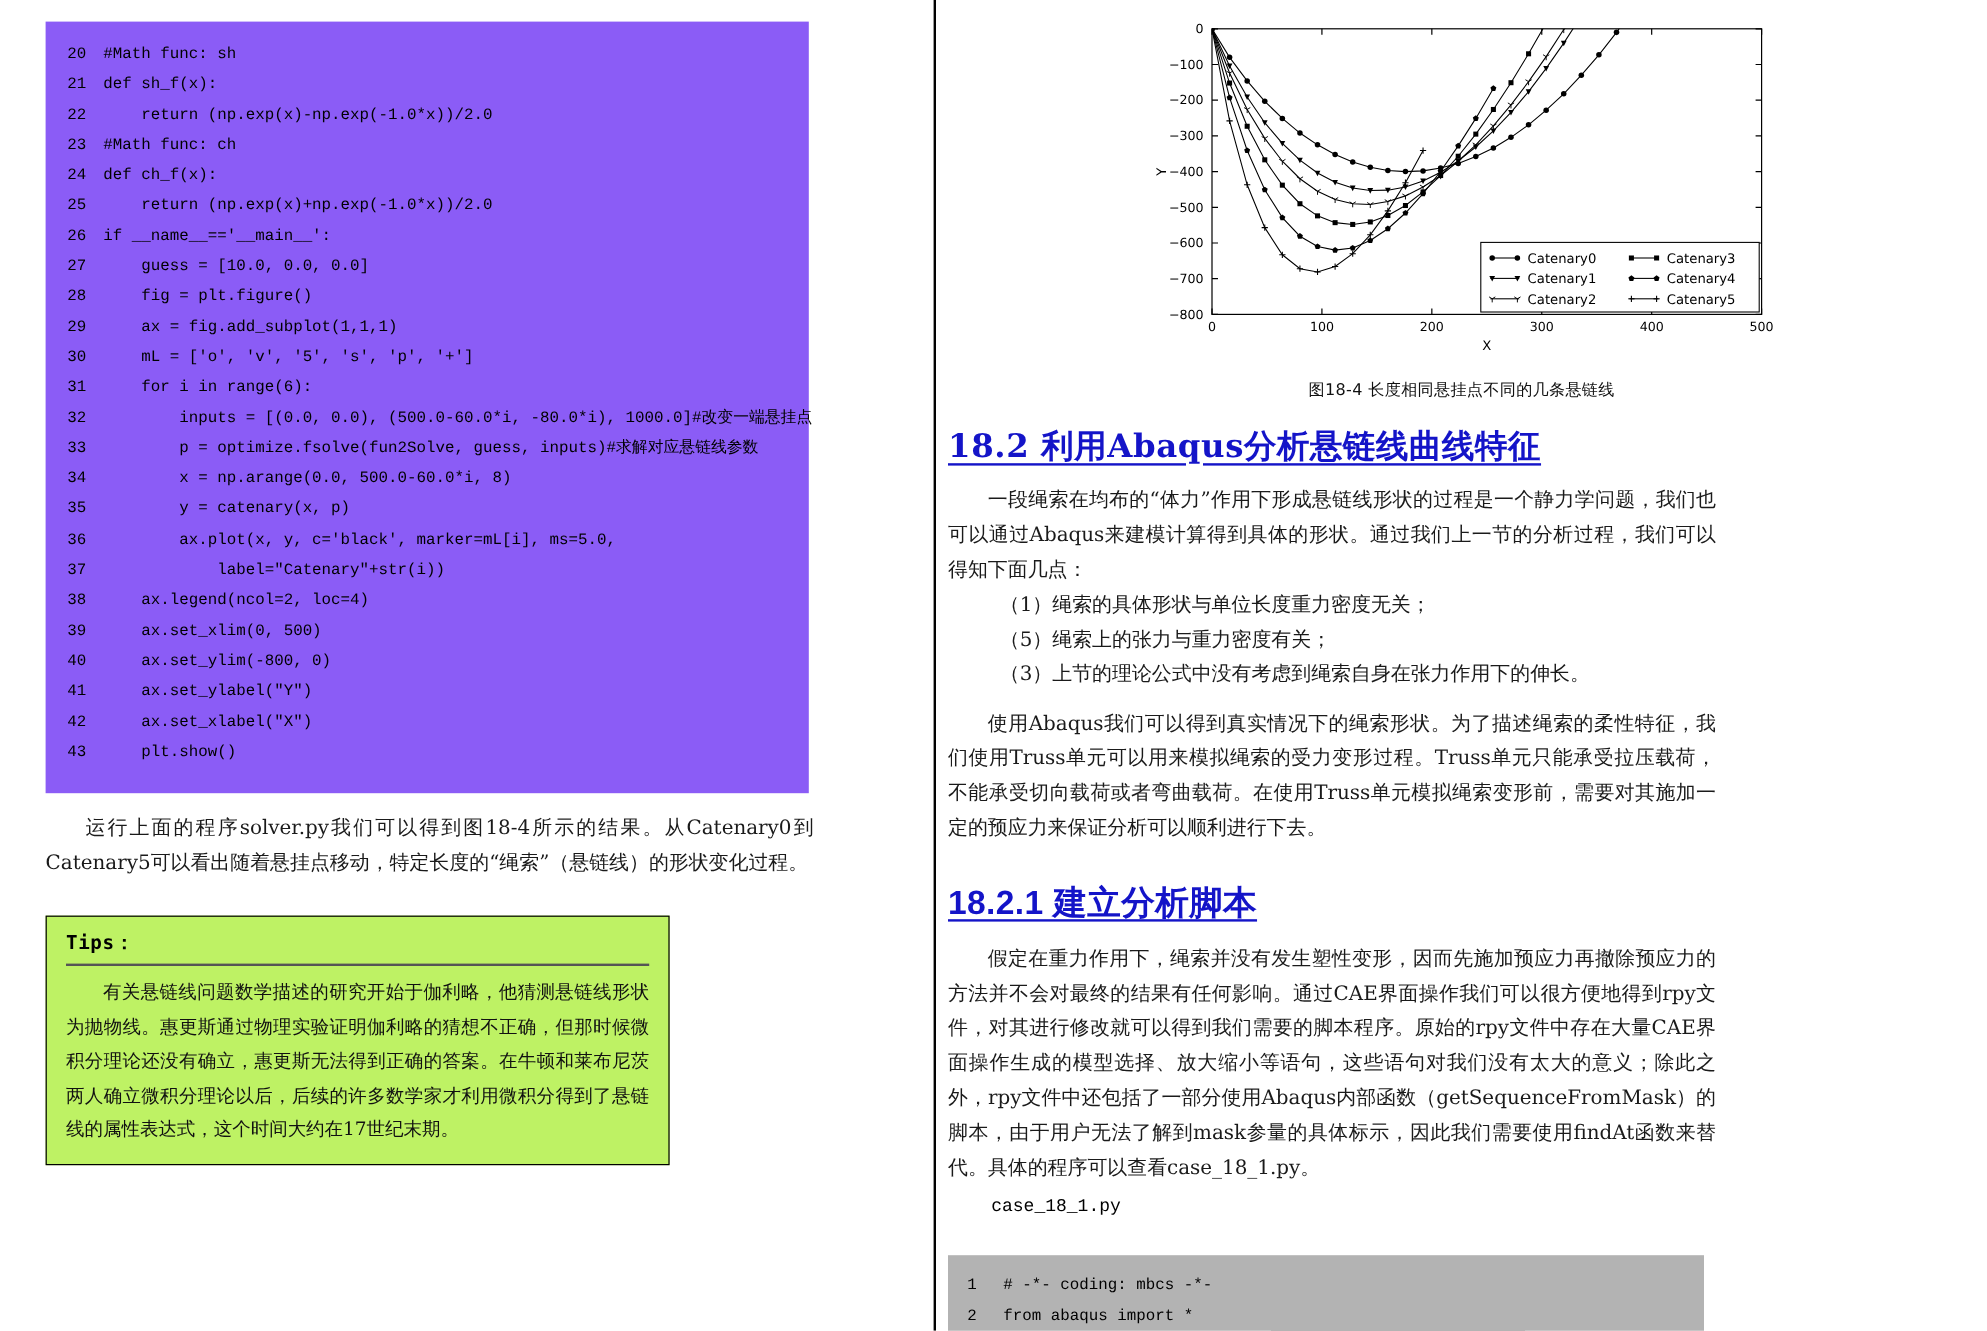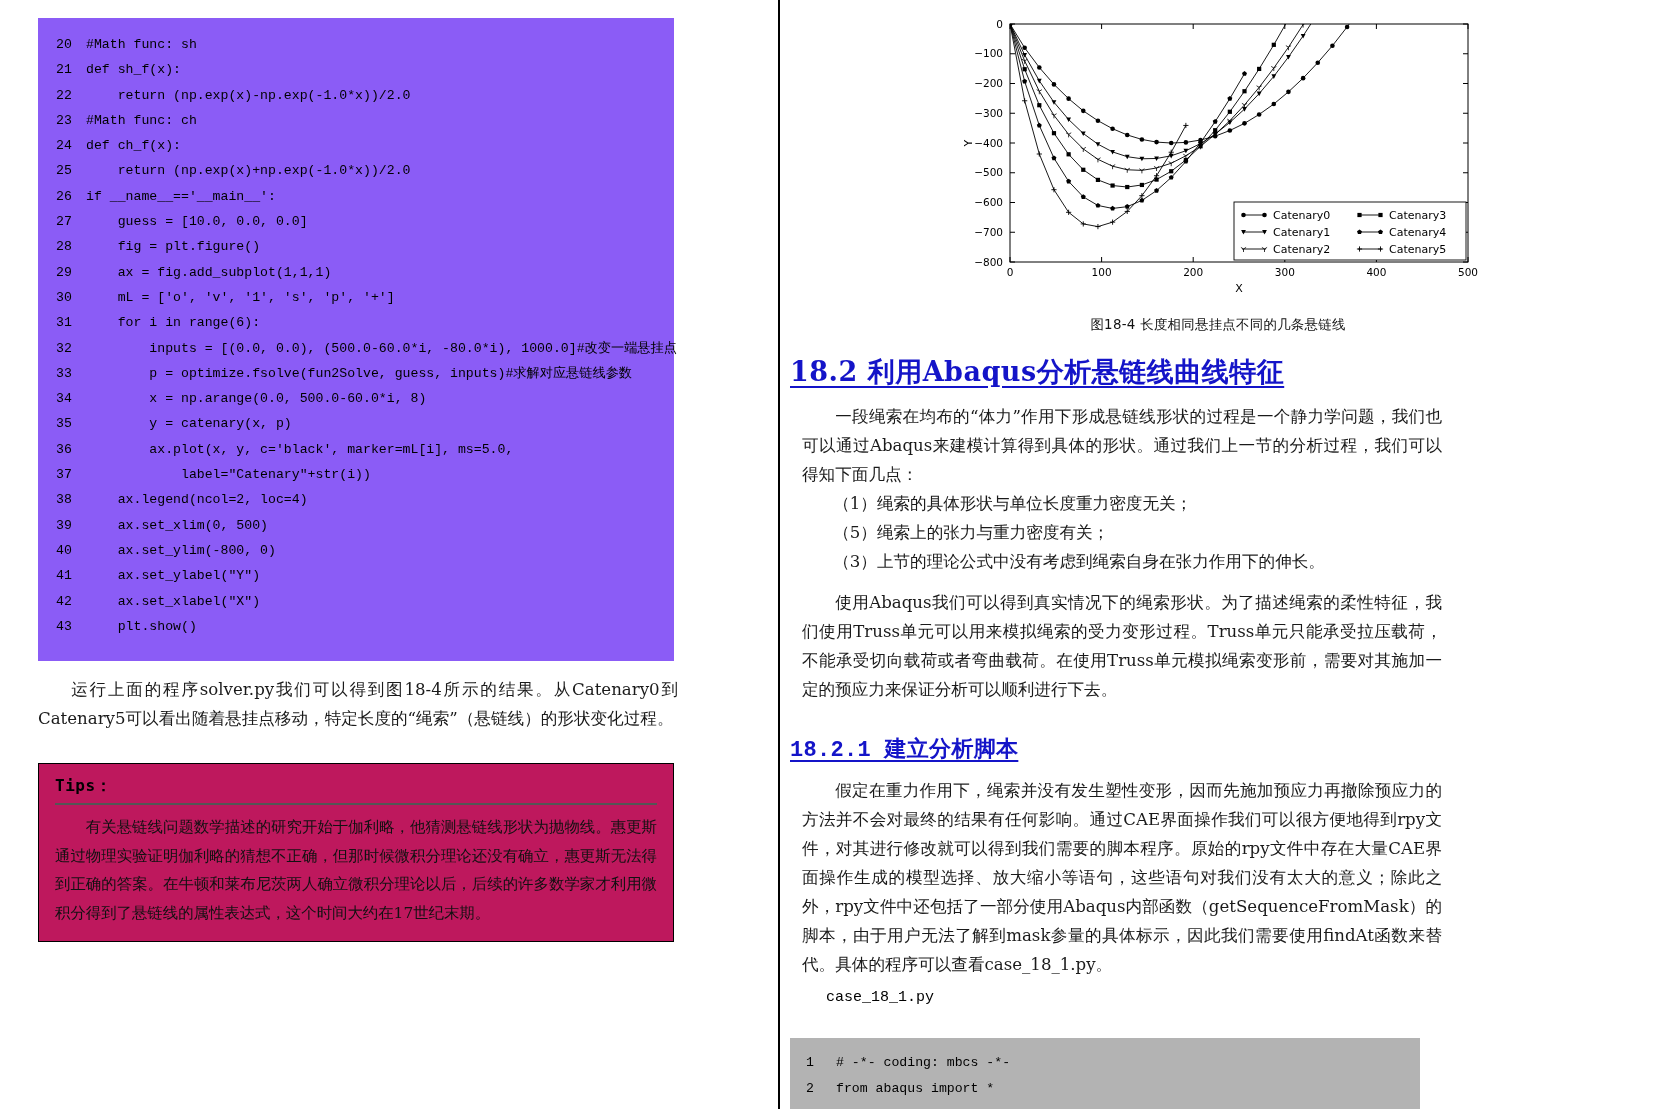"mL = ['o', 'v', '1'," span { text: '1' -> '5' }
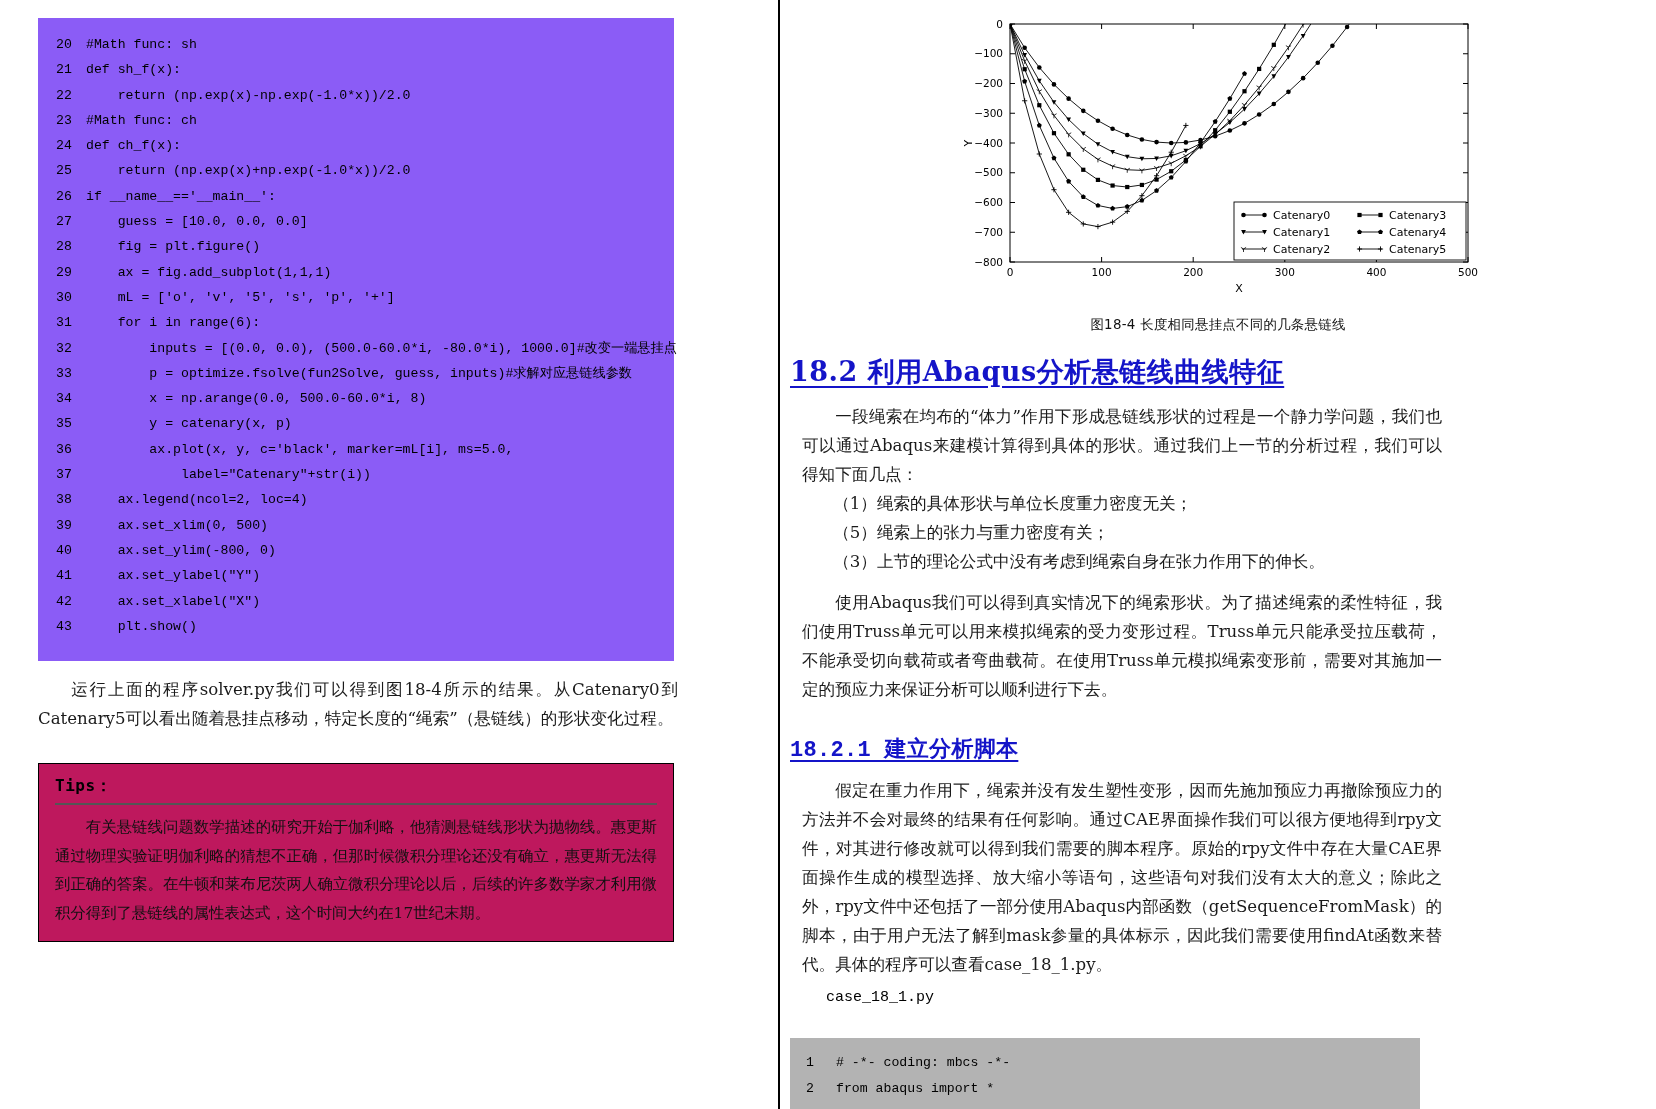"一段绳索在均布的“体力”作用下形成悬链线形状的过程是一个静力学问题，我们也可以通" .p-right { margin: 12px 20px 0 22px -> 12px 20px 0 10px }
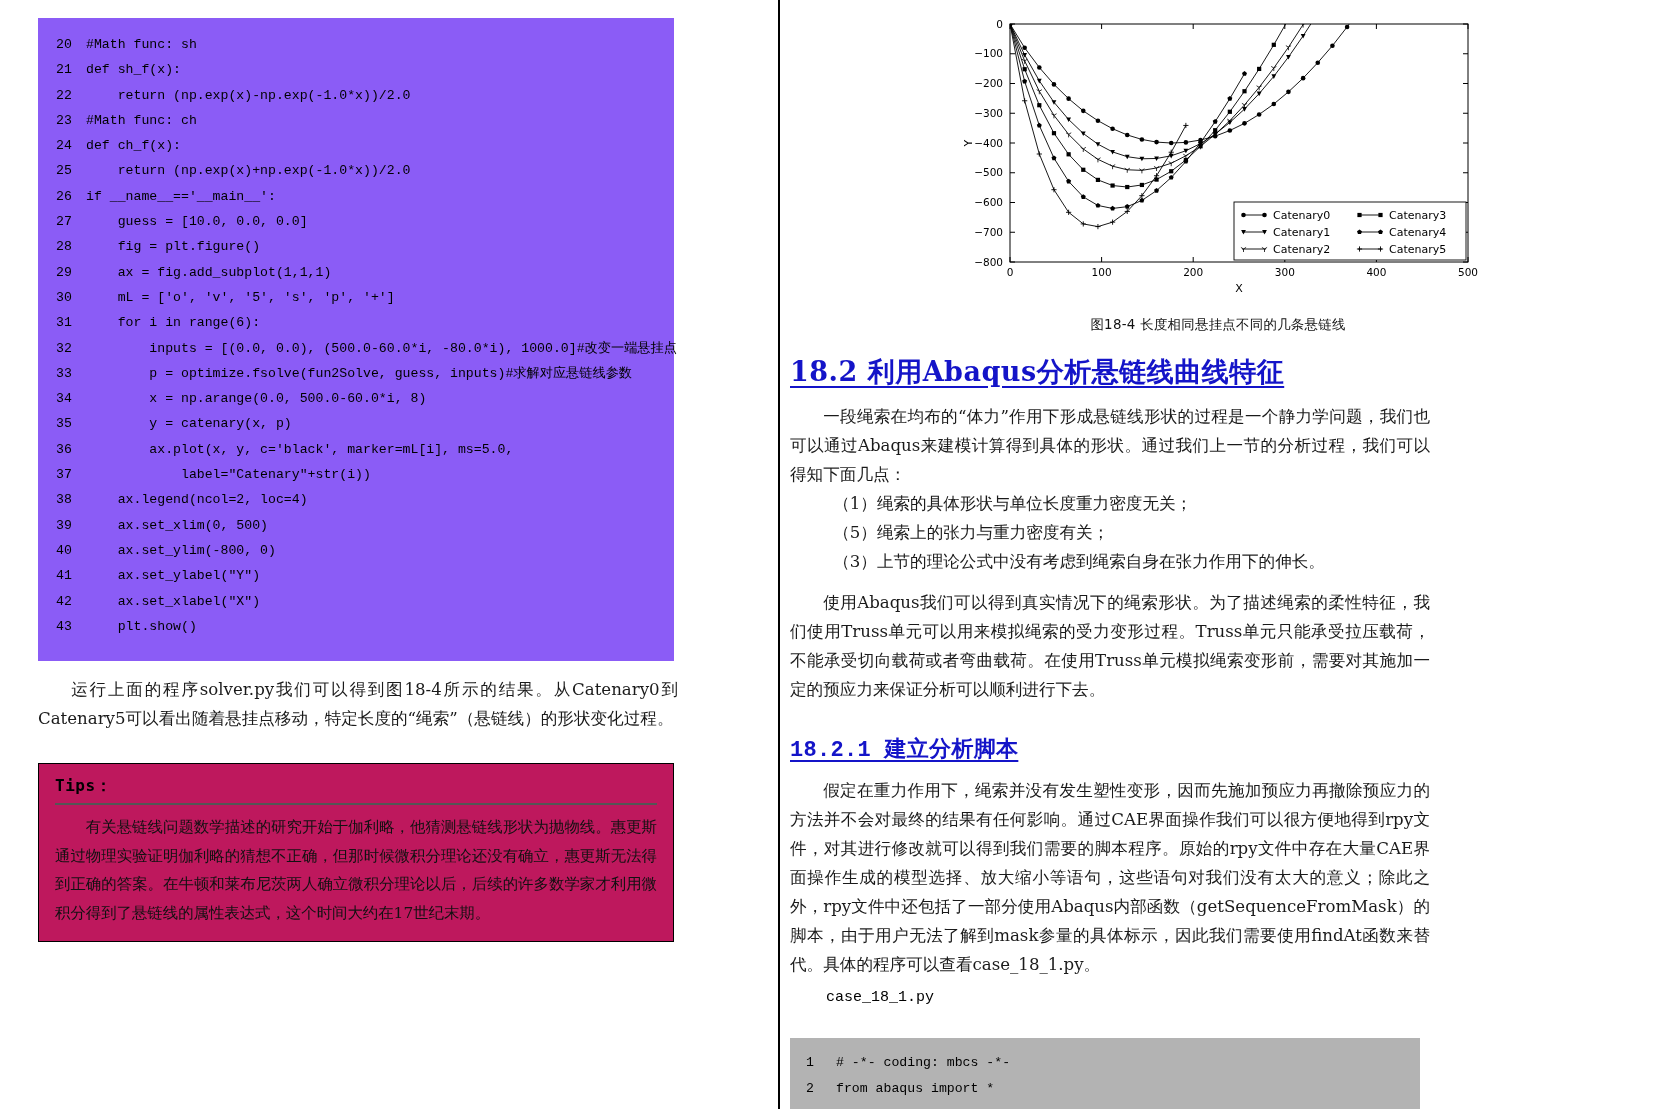"18.2.1 建立分析脚本" .h3 { font-family: Liberation Mono, monospace -> Liberation Sans, sans-serif; font-size: 22px -> 28px }
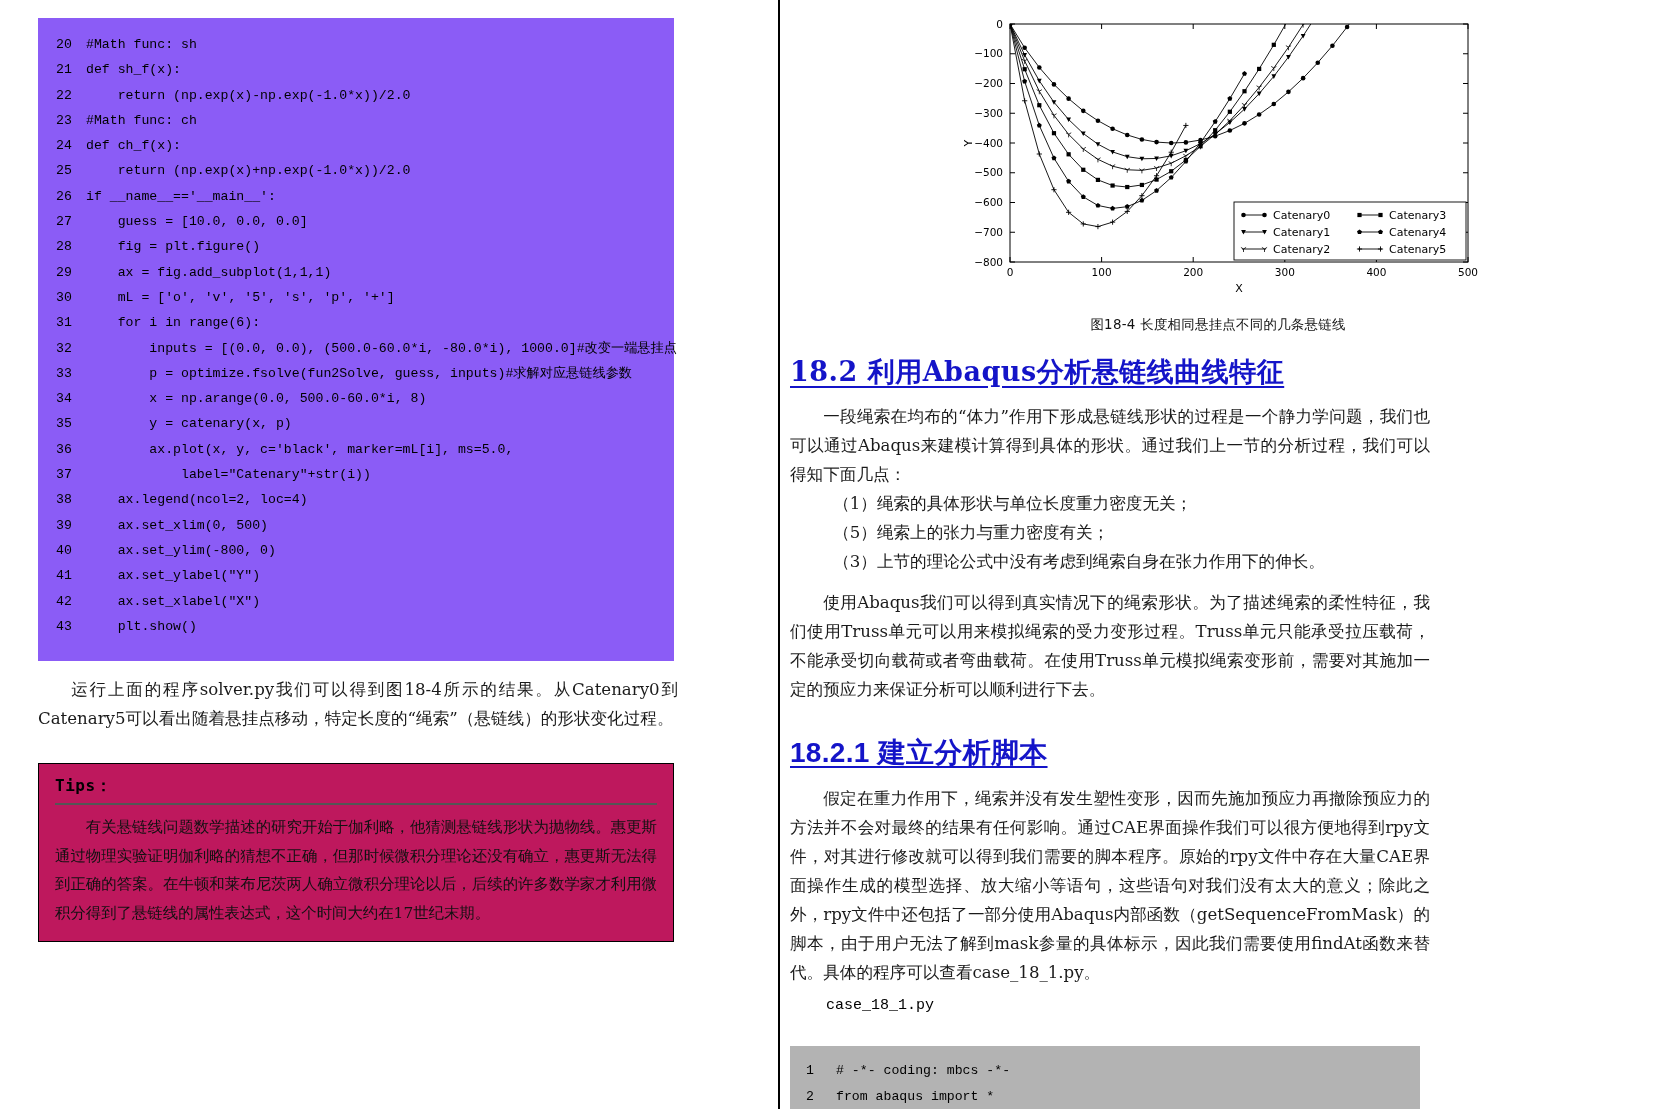"Tips：" .tipsbox { background: #be185d -> #bef264; width: 636px -> 520px }
